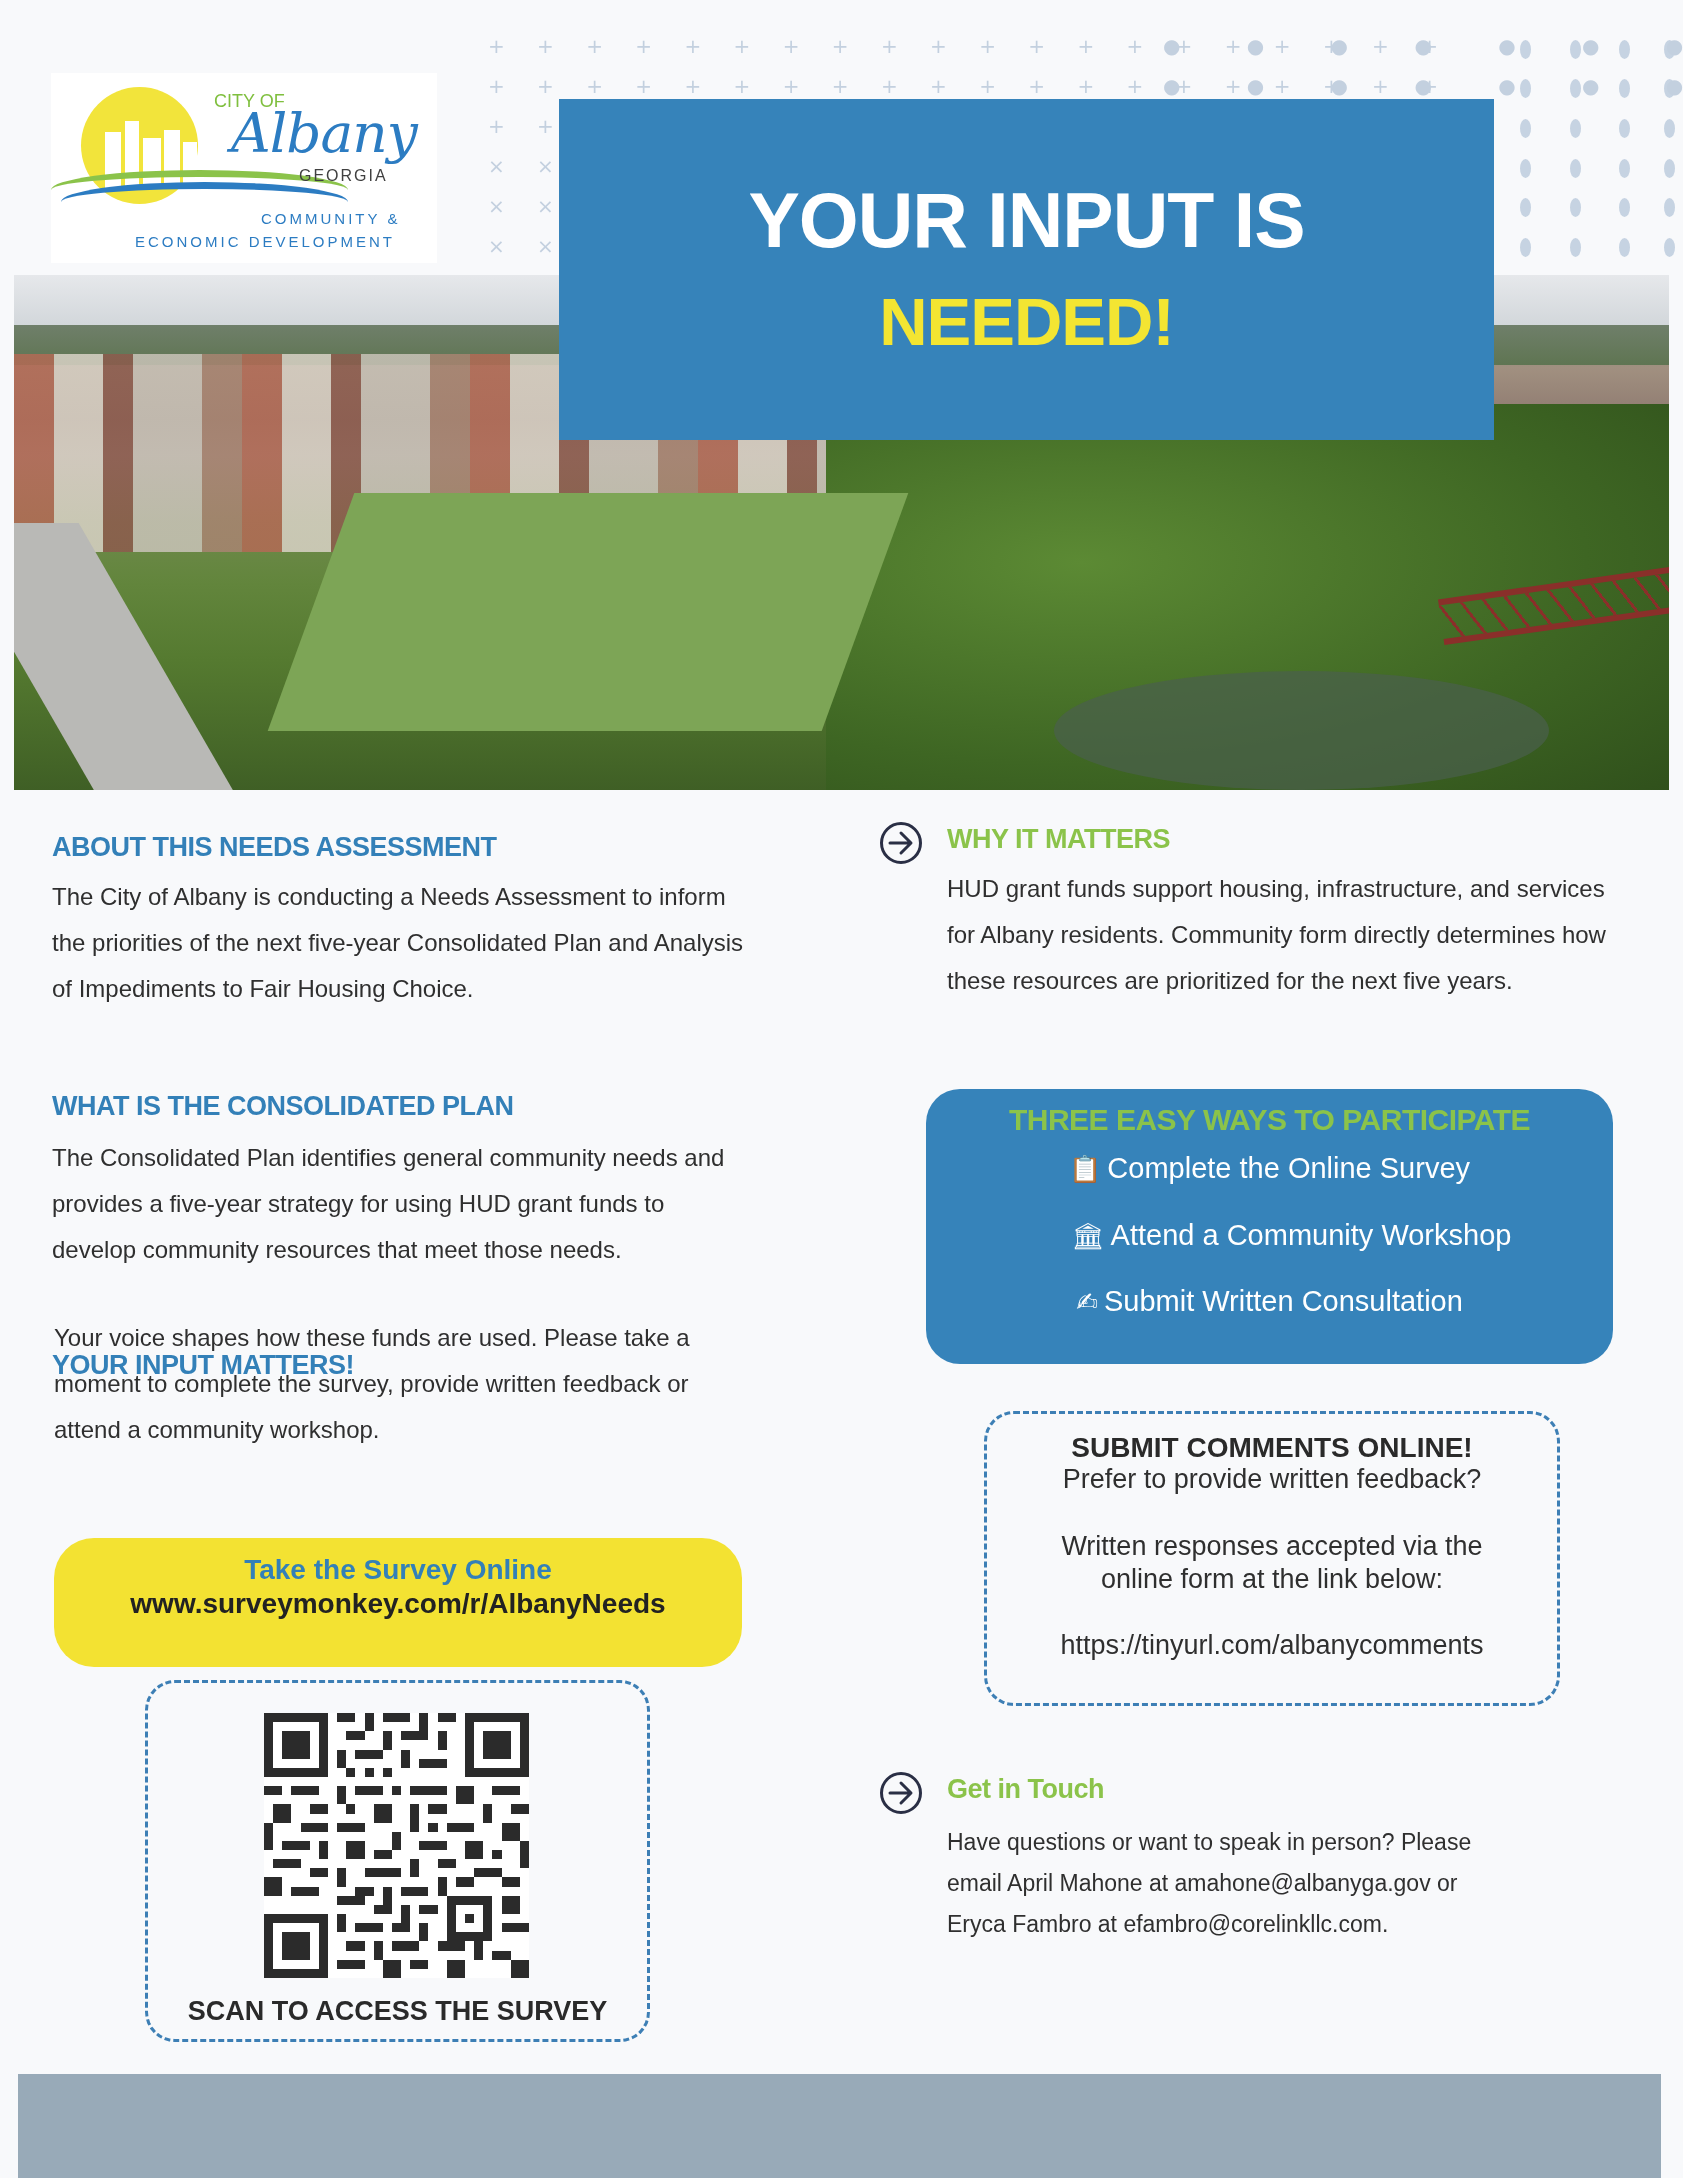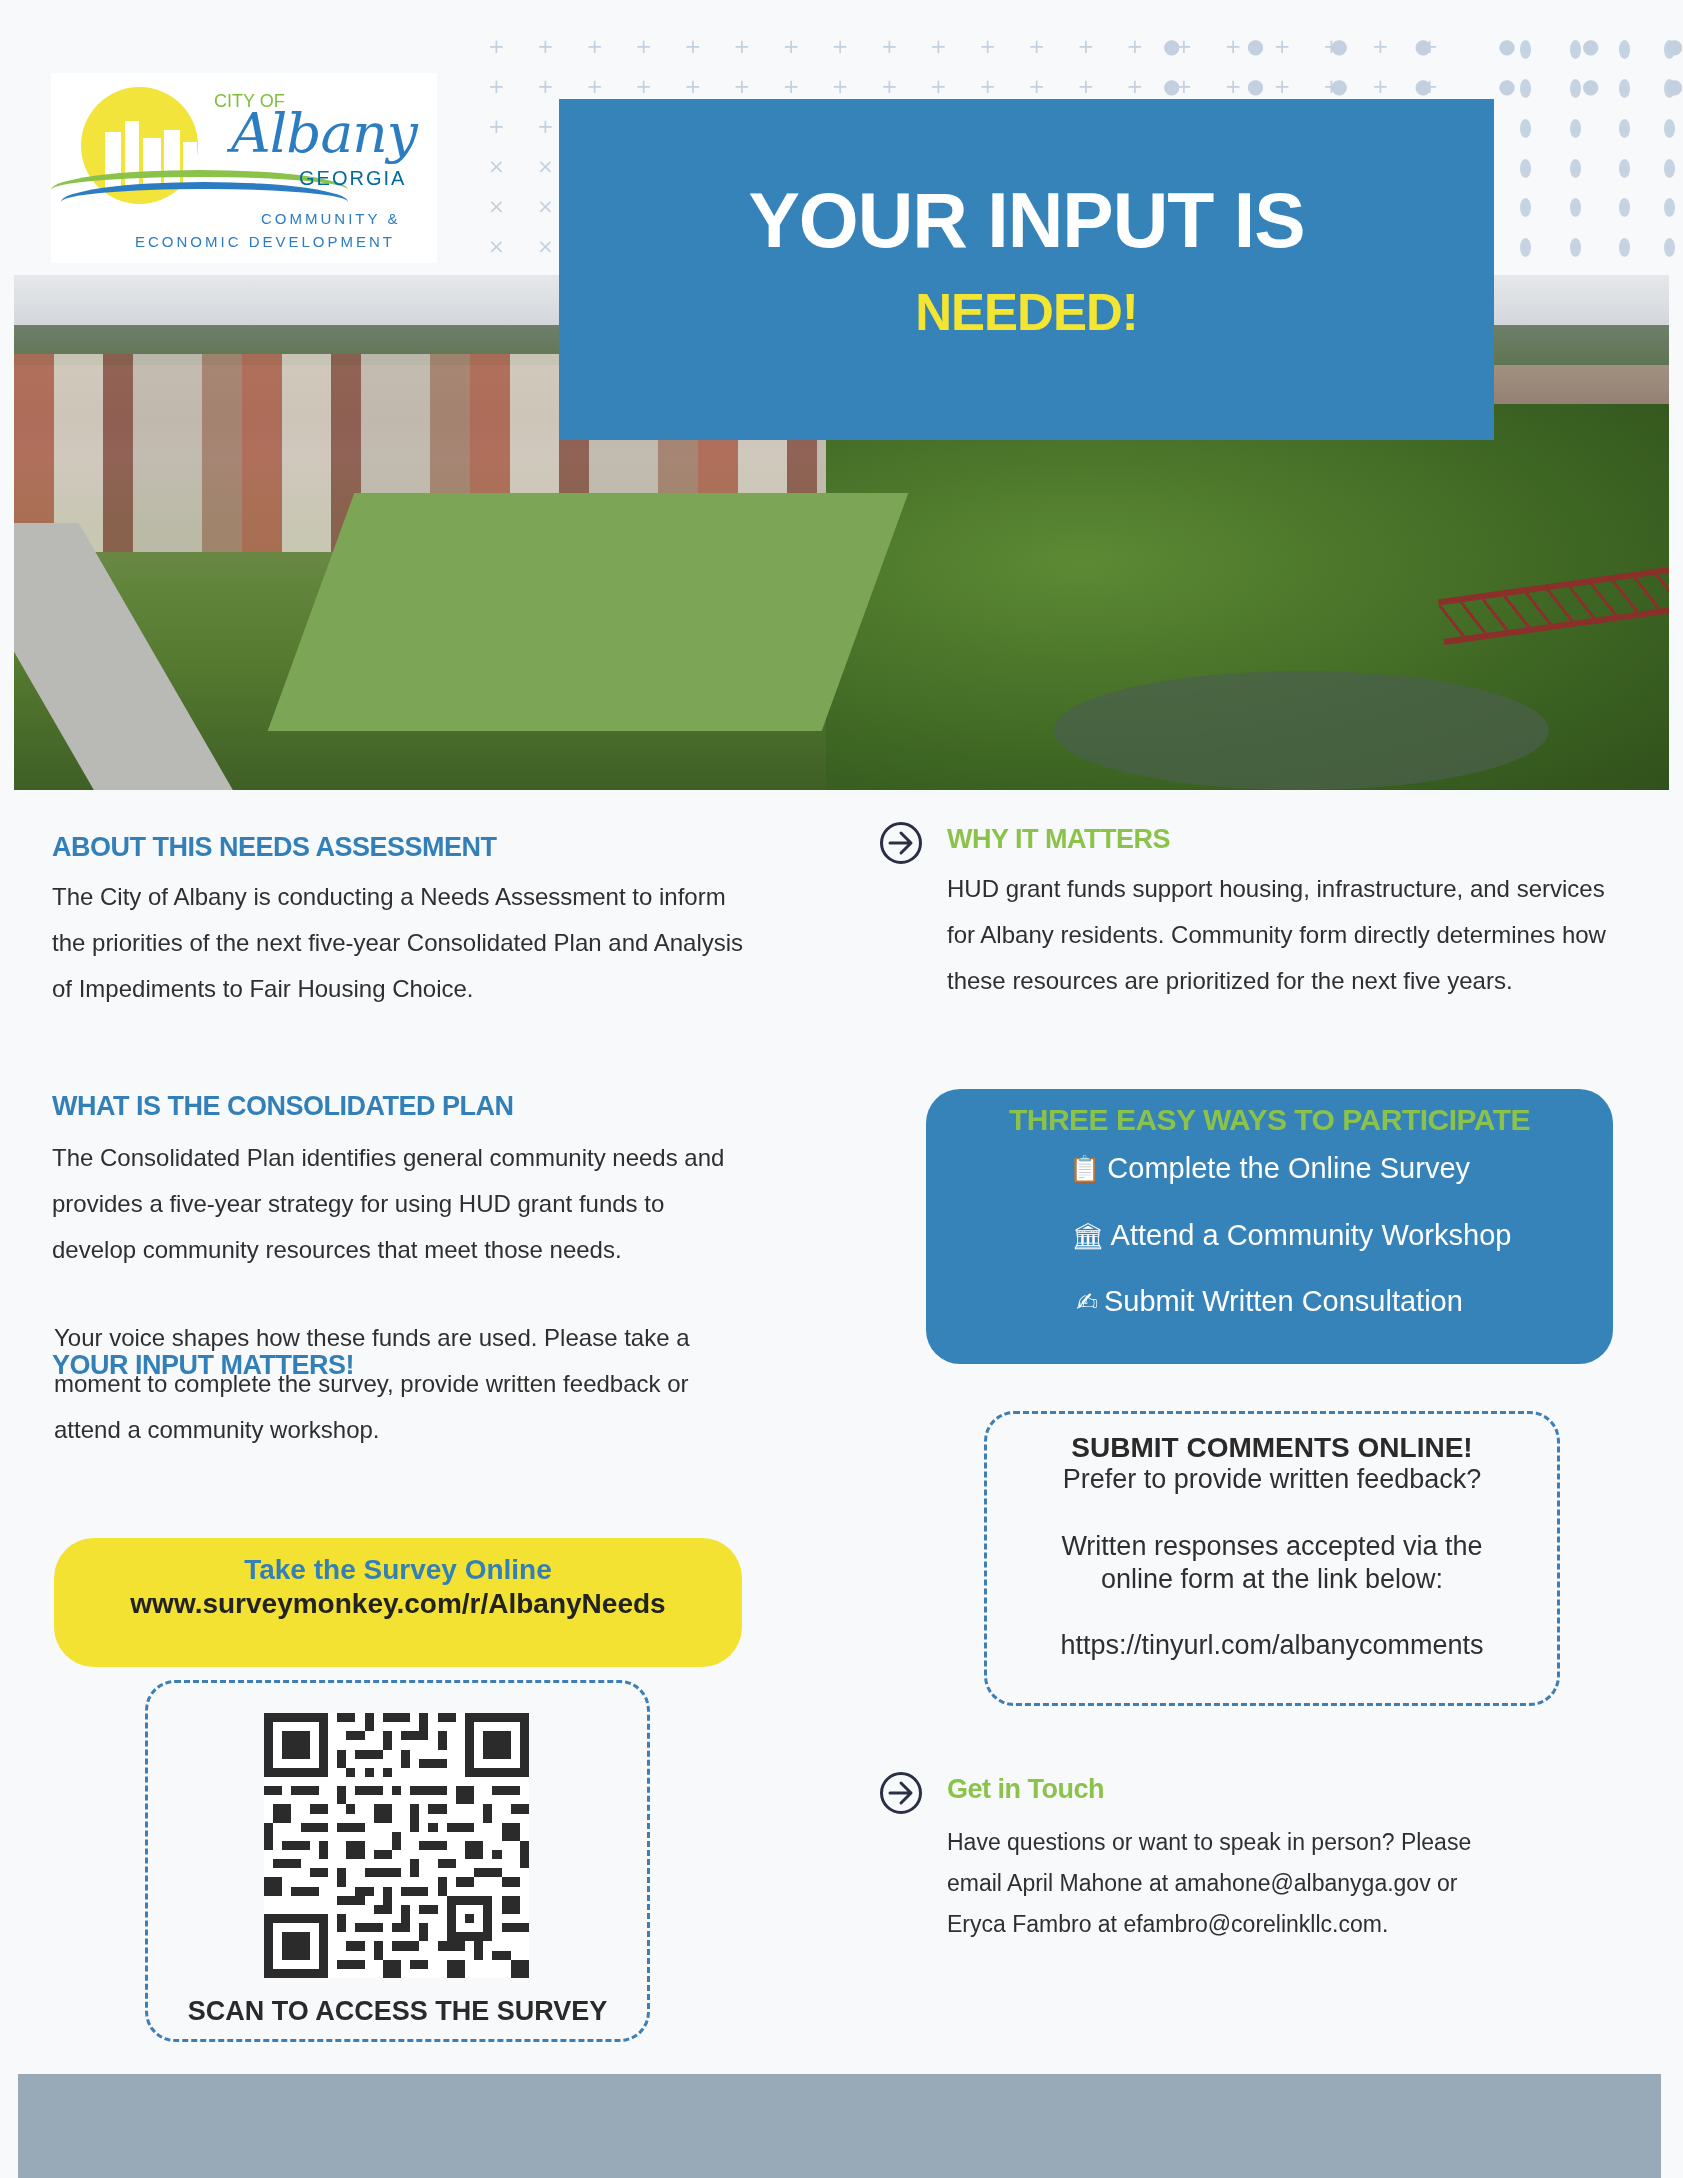"GEORGIA" .logo-georgia { color: #0369a1 -> #404040; font-size: 20px -> 16px }
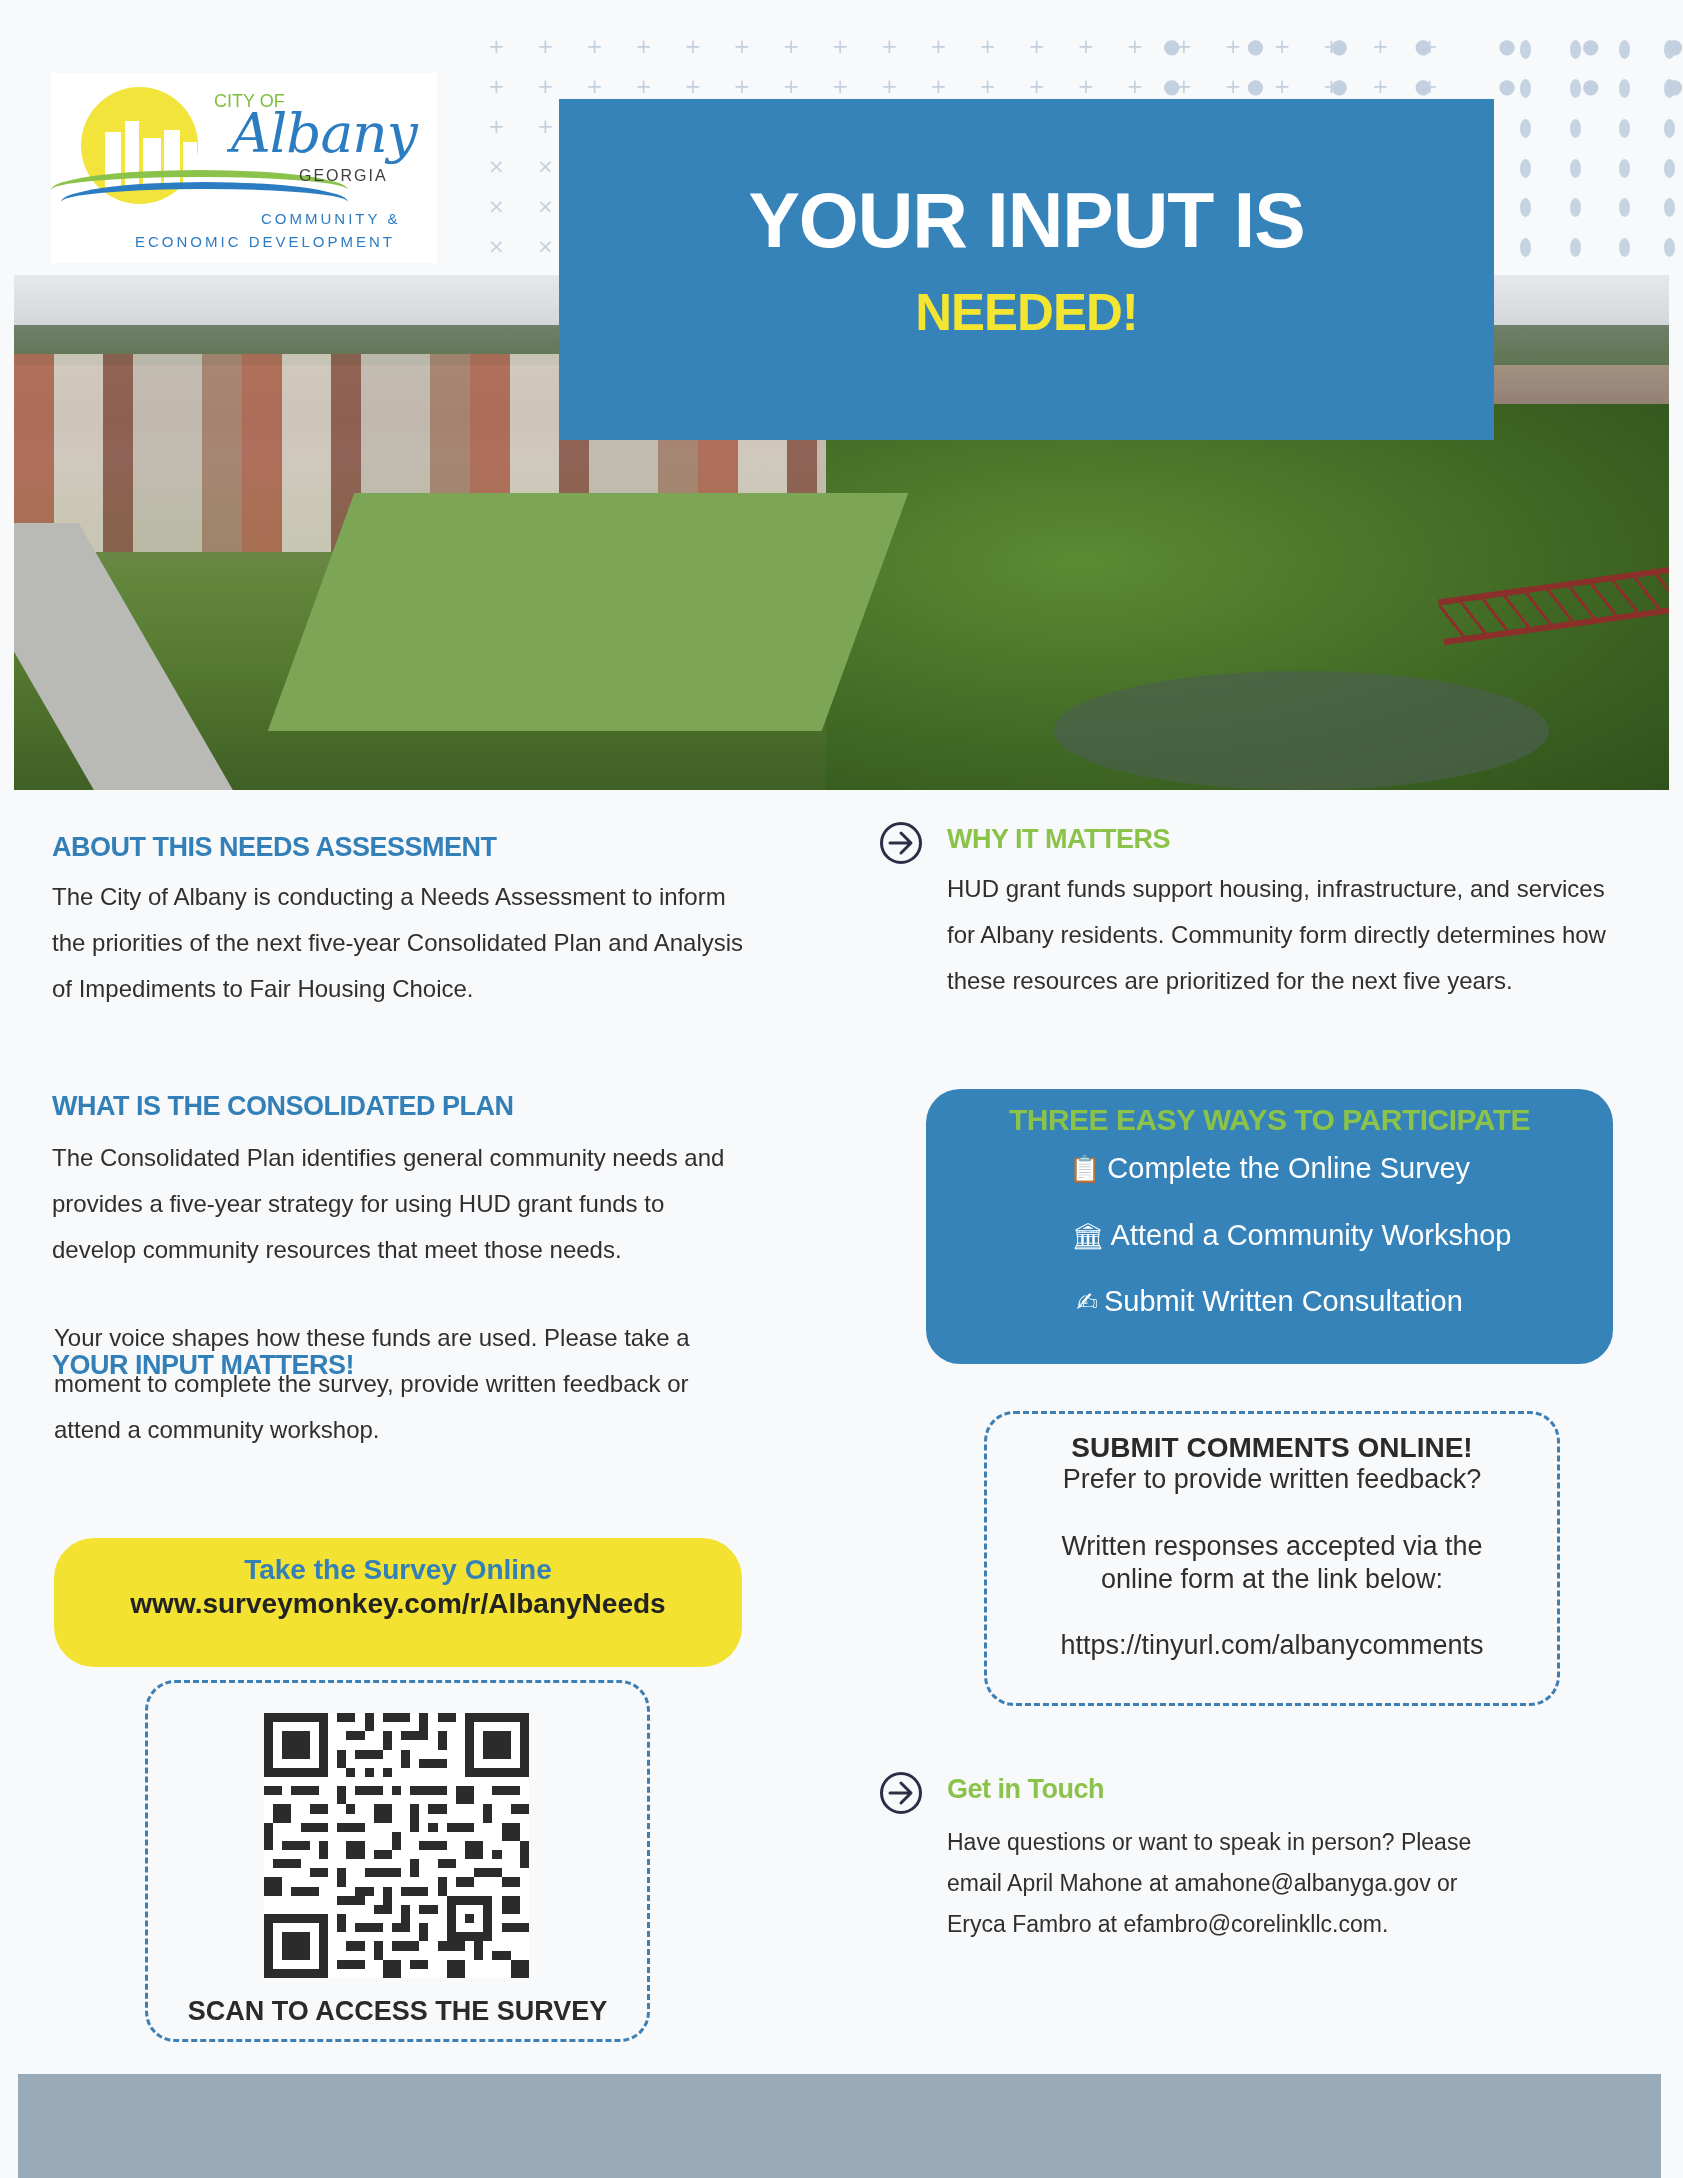"NEEDED!" .title-2 { font-size: 51px -> 67px }
